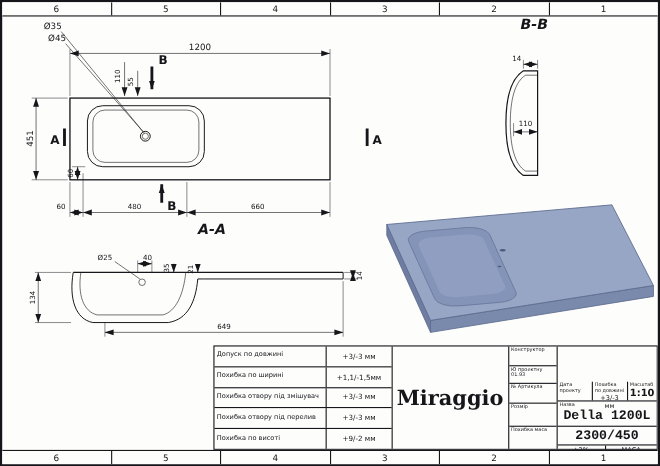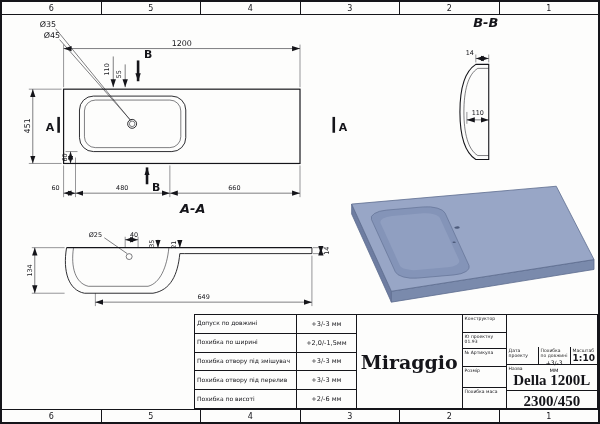"+2,0/-1,5мм" div.tol-value { text: +2,0/-1,5мм -> +1,1/-1,5мм }
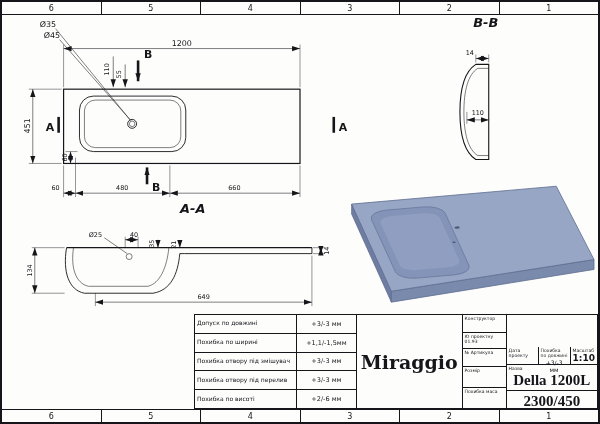"Della 1200L" .big-val { font-family: Liberation Serif, serif -> Liberation Mono, monospace; font-size: 15px -> 12px }
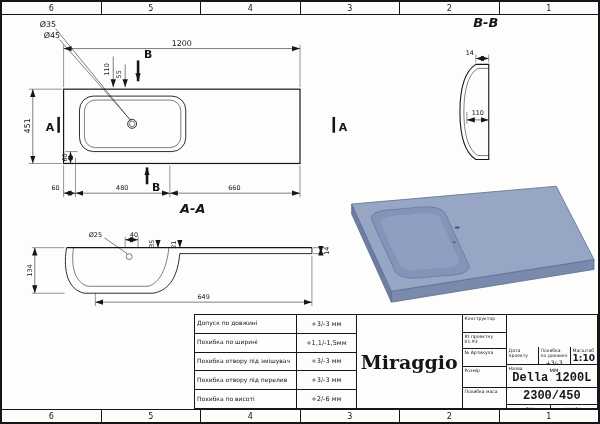"+2/-6 мм" div.tol-value { text: +2/-6 -> +9/-2 }
